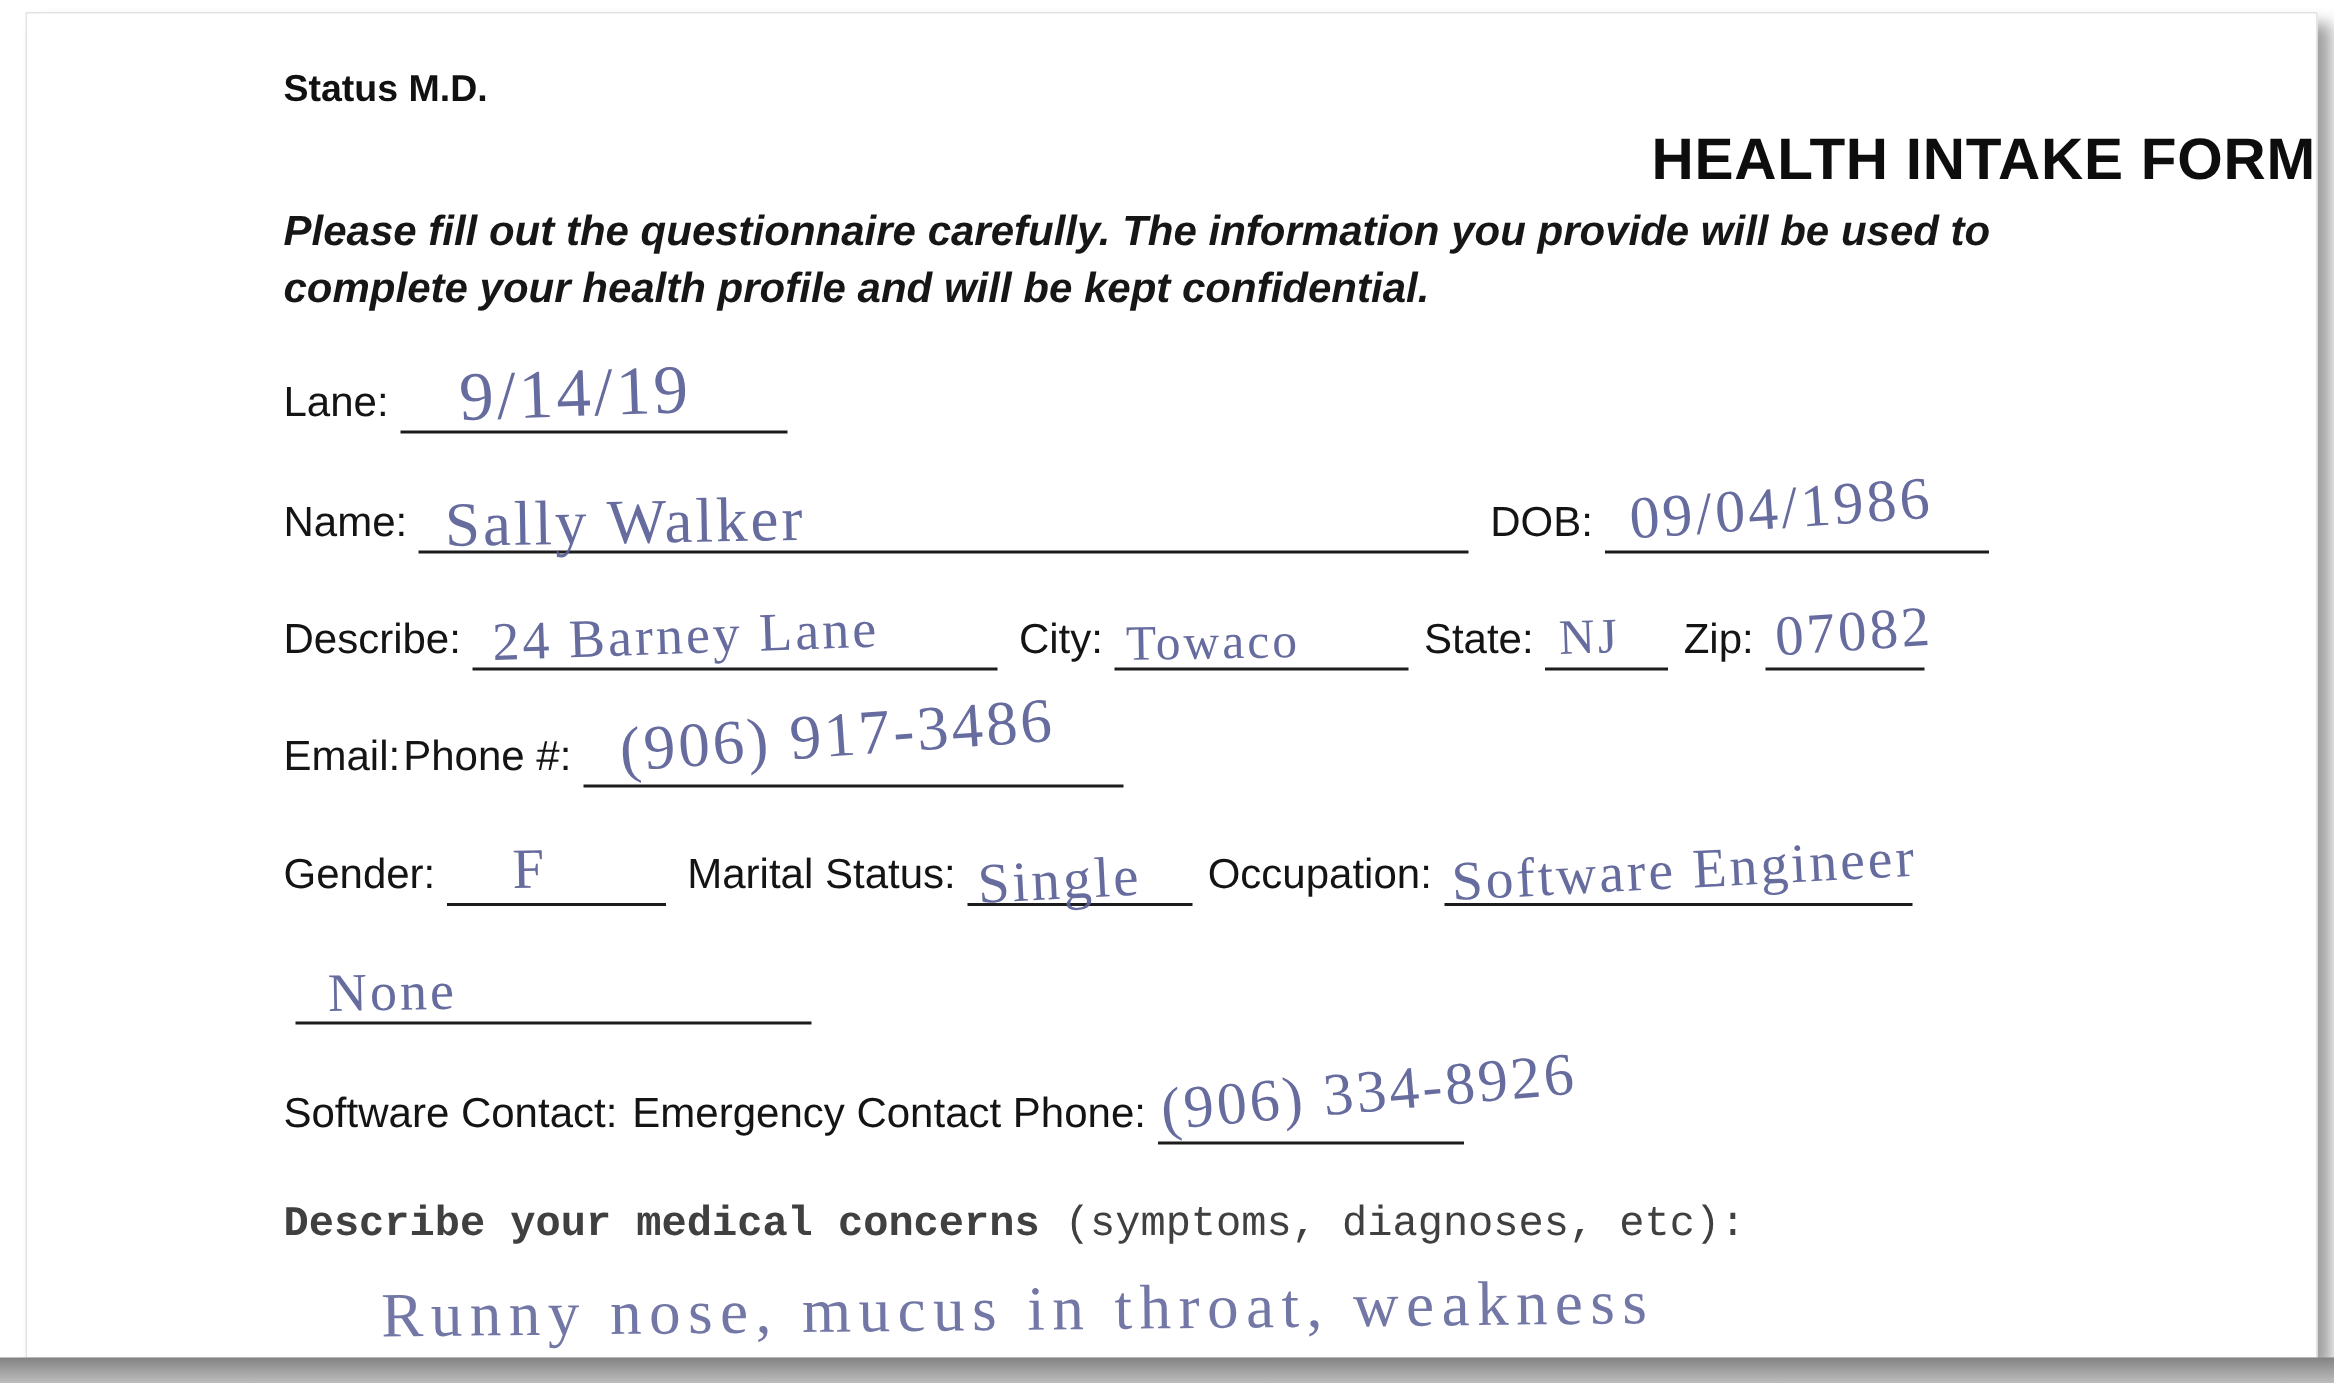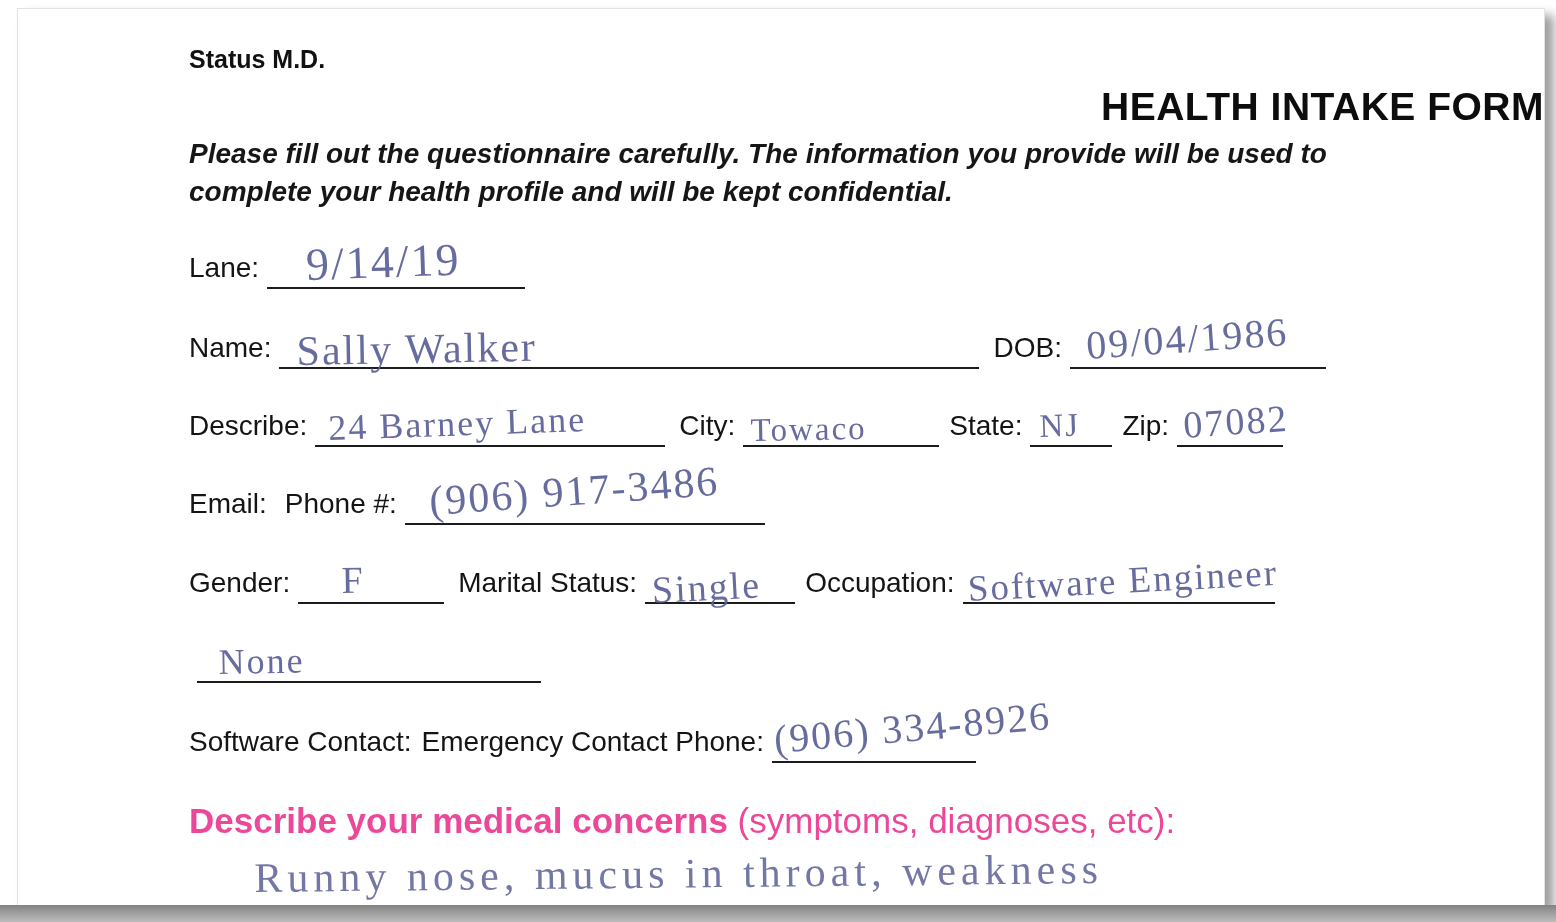"Phone #:" span.lbl { margin-left: 18px -> 2px }
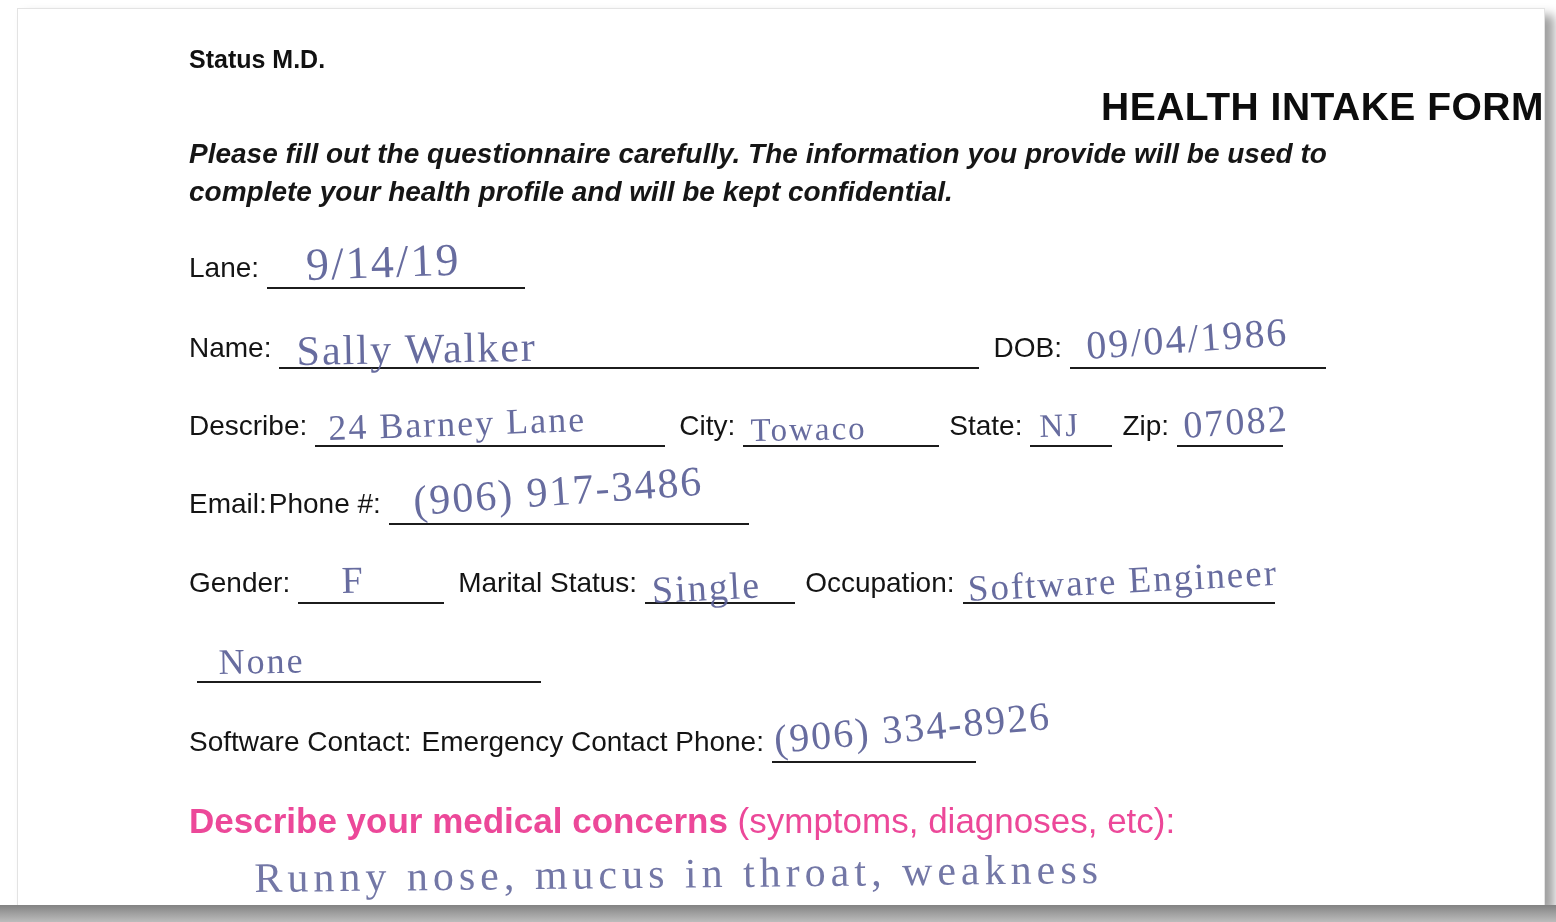"Describe your medical concerns" .concerns-label { color: #ec4899 -> #404040; font-family: none -> Liberation Mono, monospace; font-size: 35px -> 28px }
